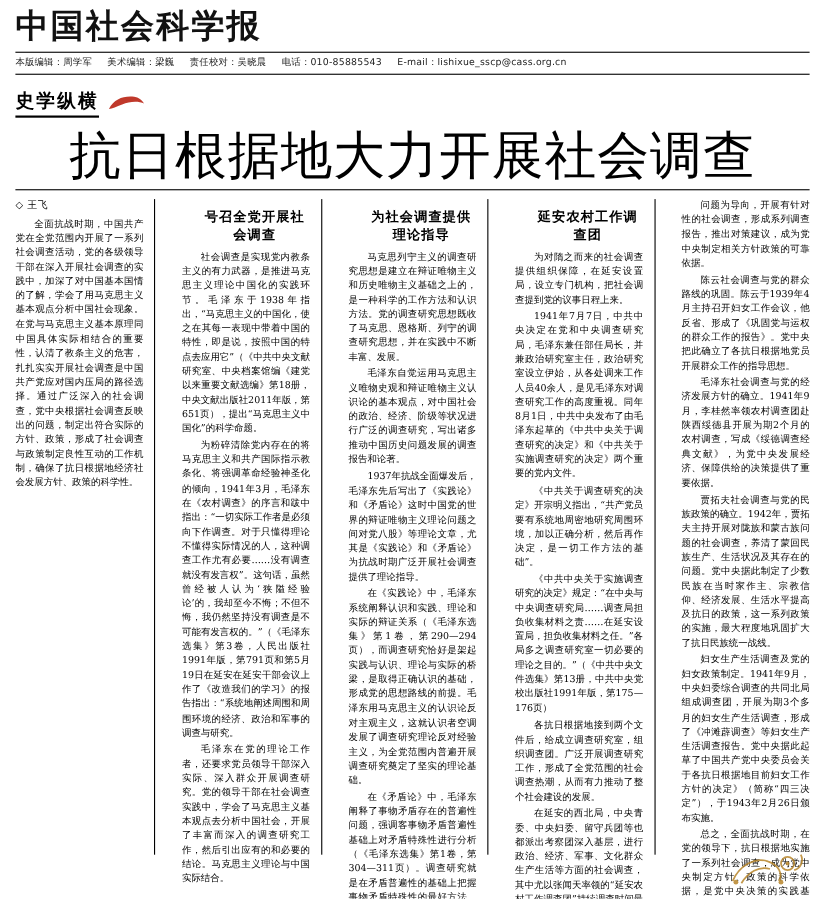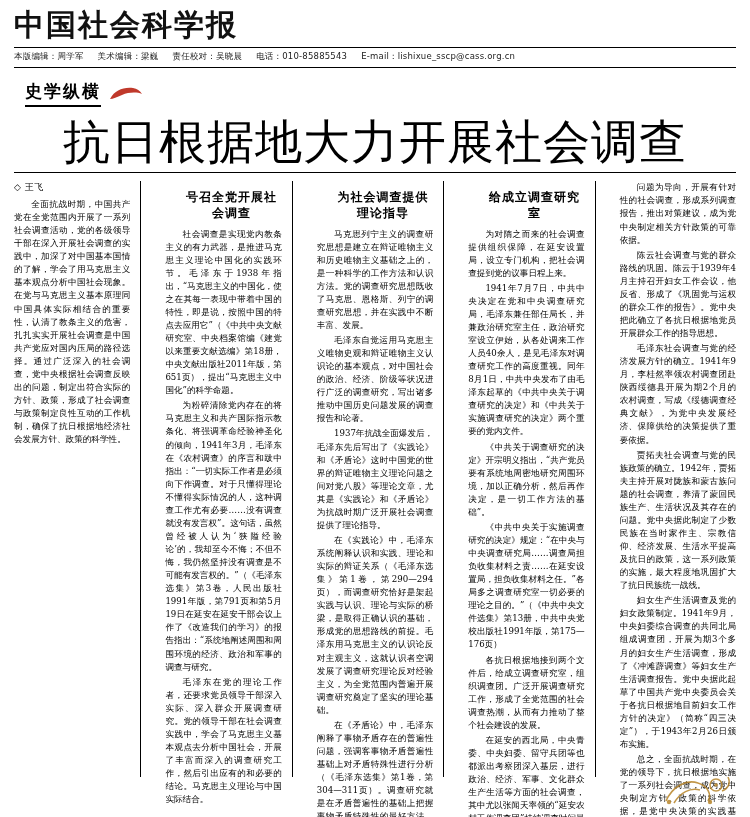"史学纵横" .section-bar { margin: 12px 14px 0 25px -> 12px 14px 0 14px }
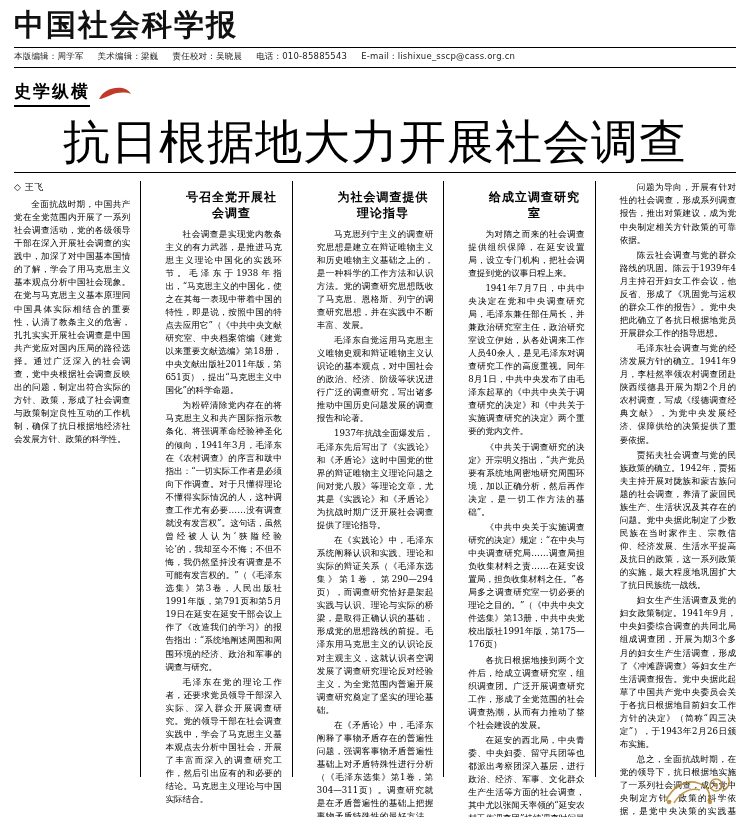"给成立调查研究室" h3.subhead { text: 给成立调查研究室 -> 延安农村工作调查团 }
